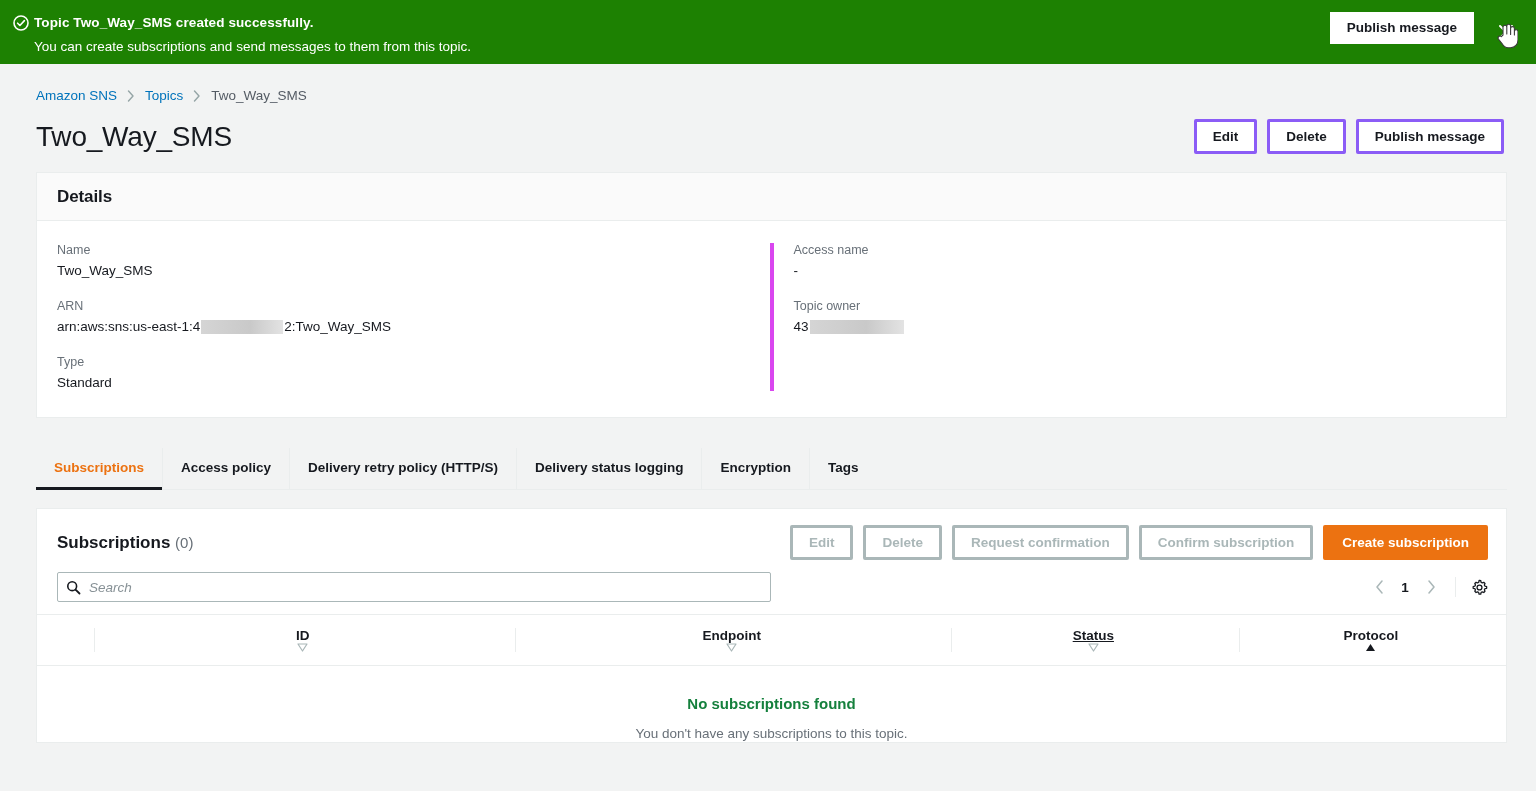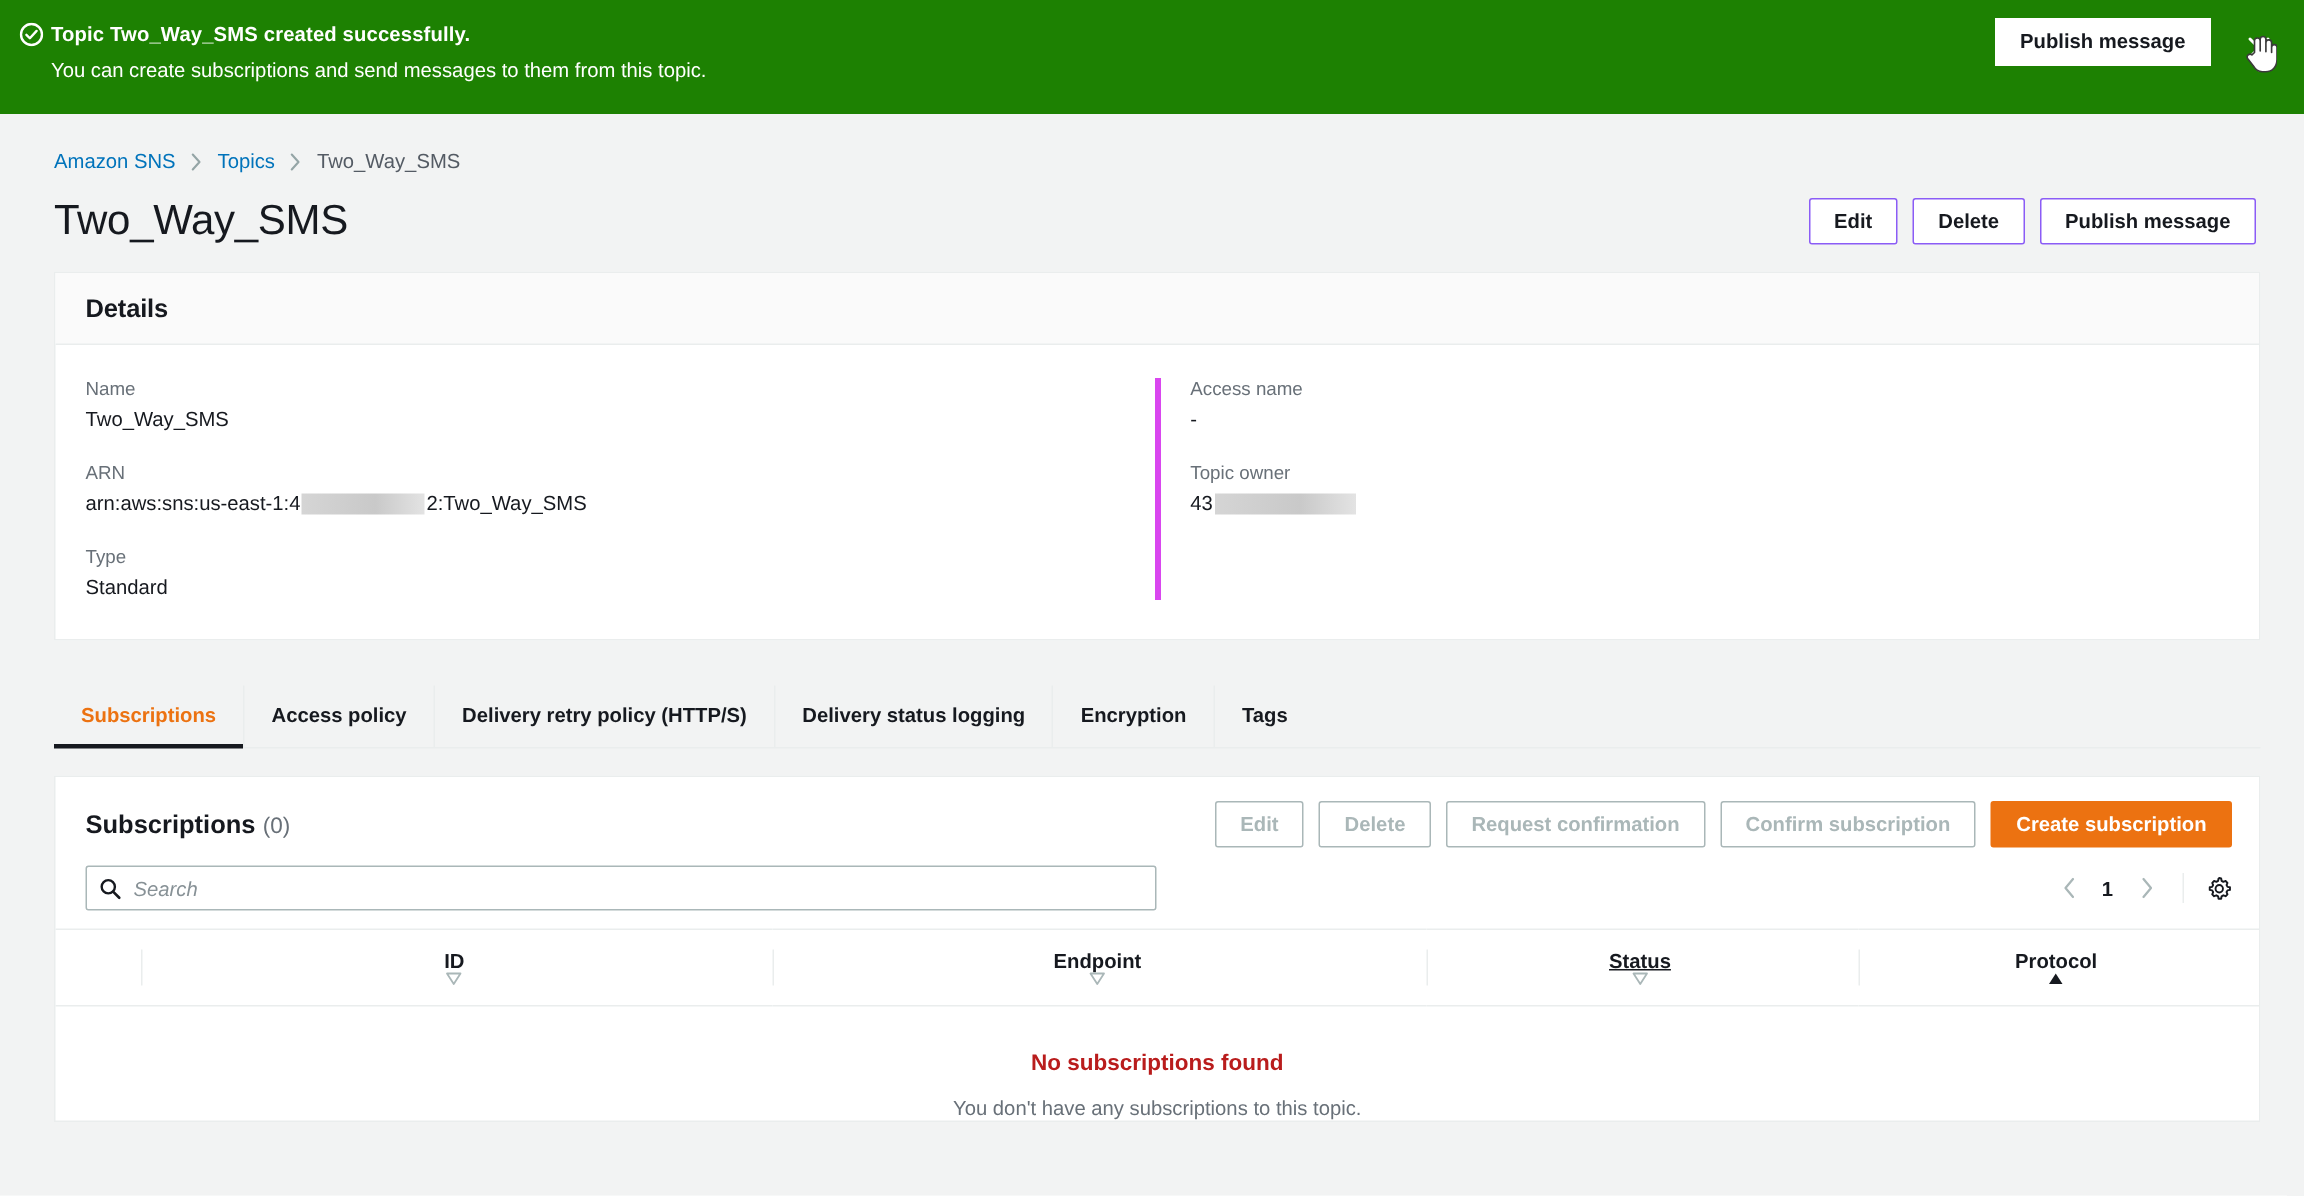"Topic Two_Way_SMS created successfully." .flashbar { height: 76px -> 64px }
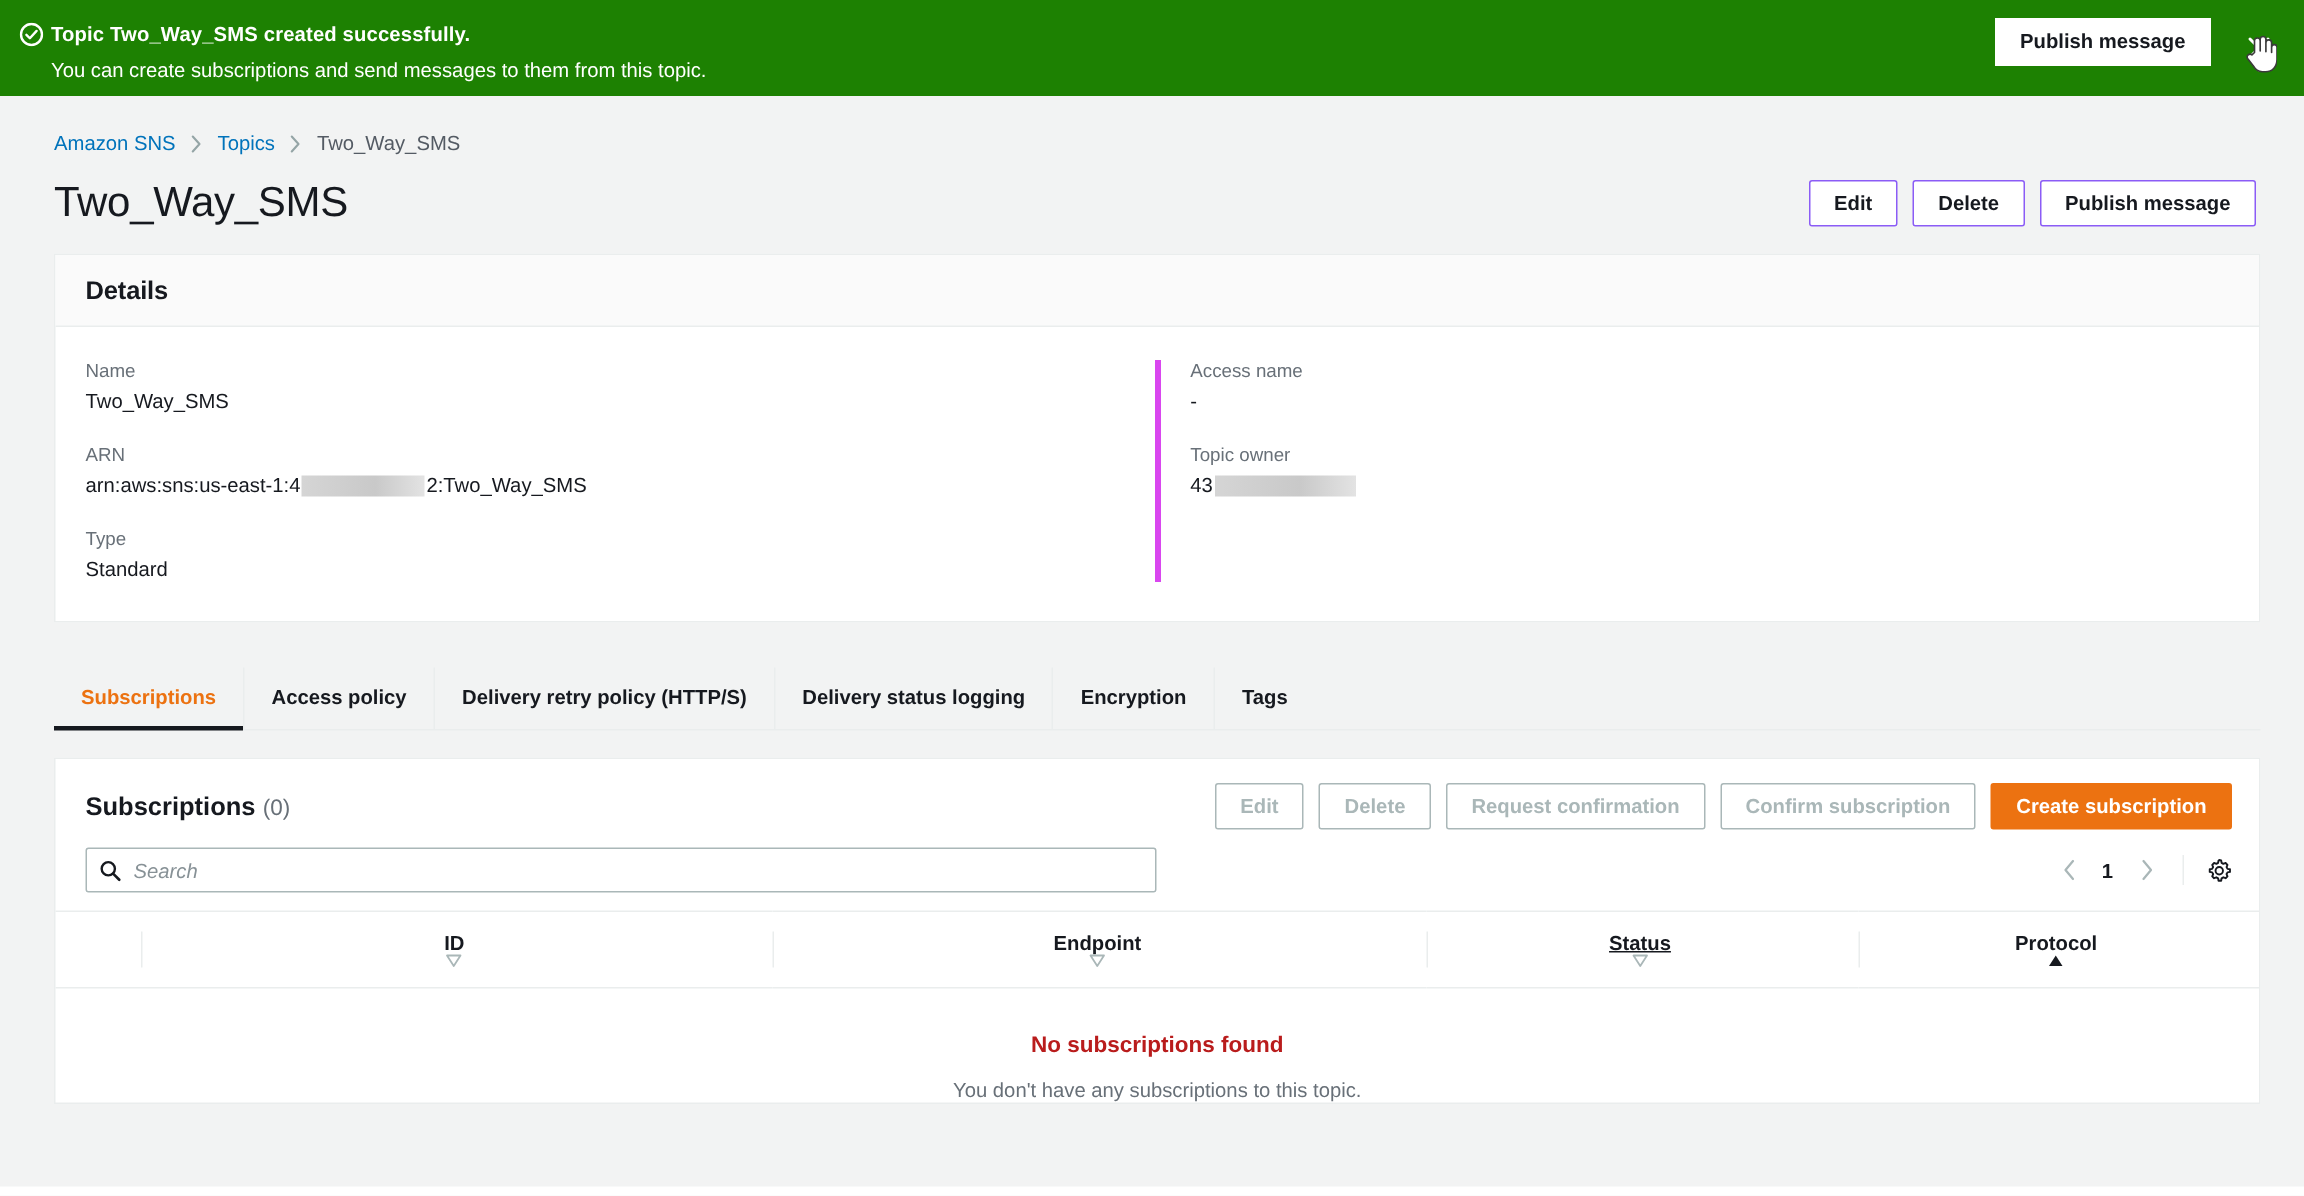"Edit" .btn { border: 1px solid #8b5cf6 -> 3px solid #8b5cf6 }
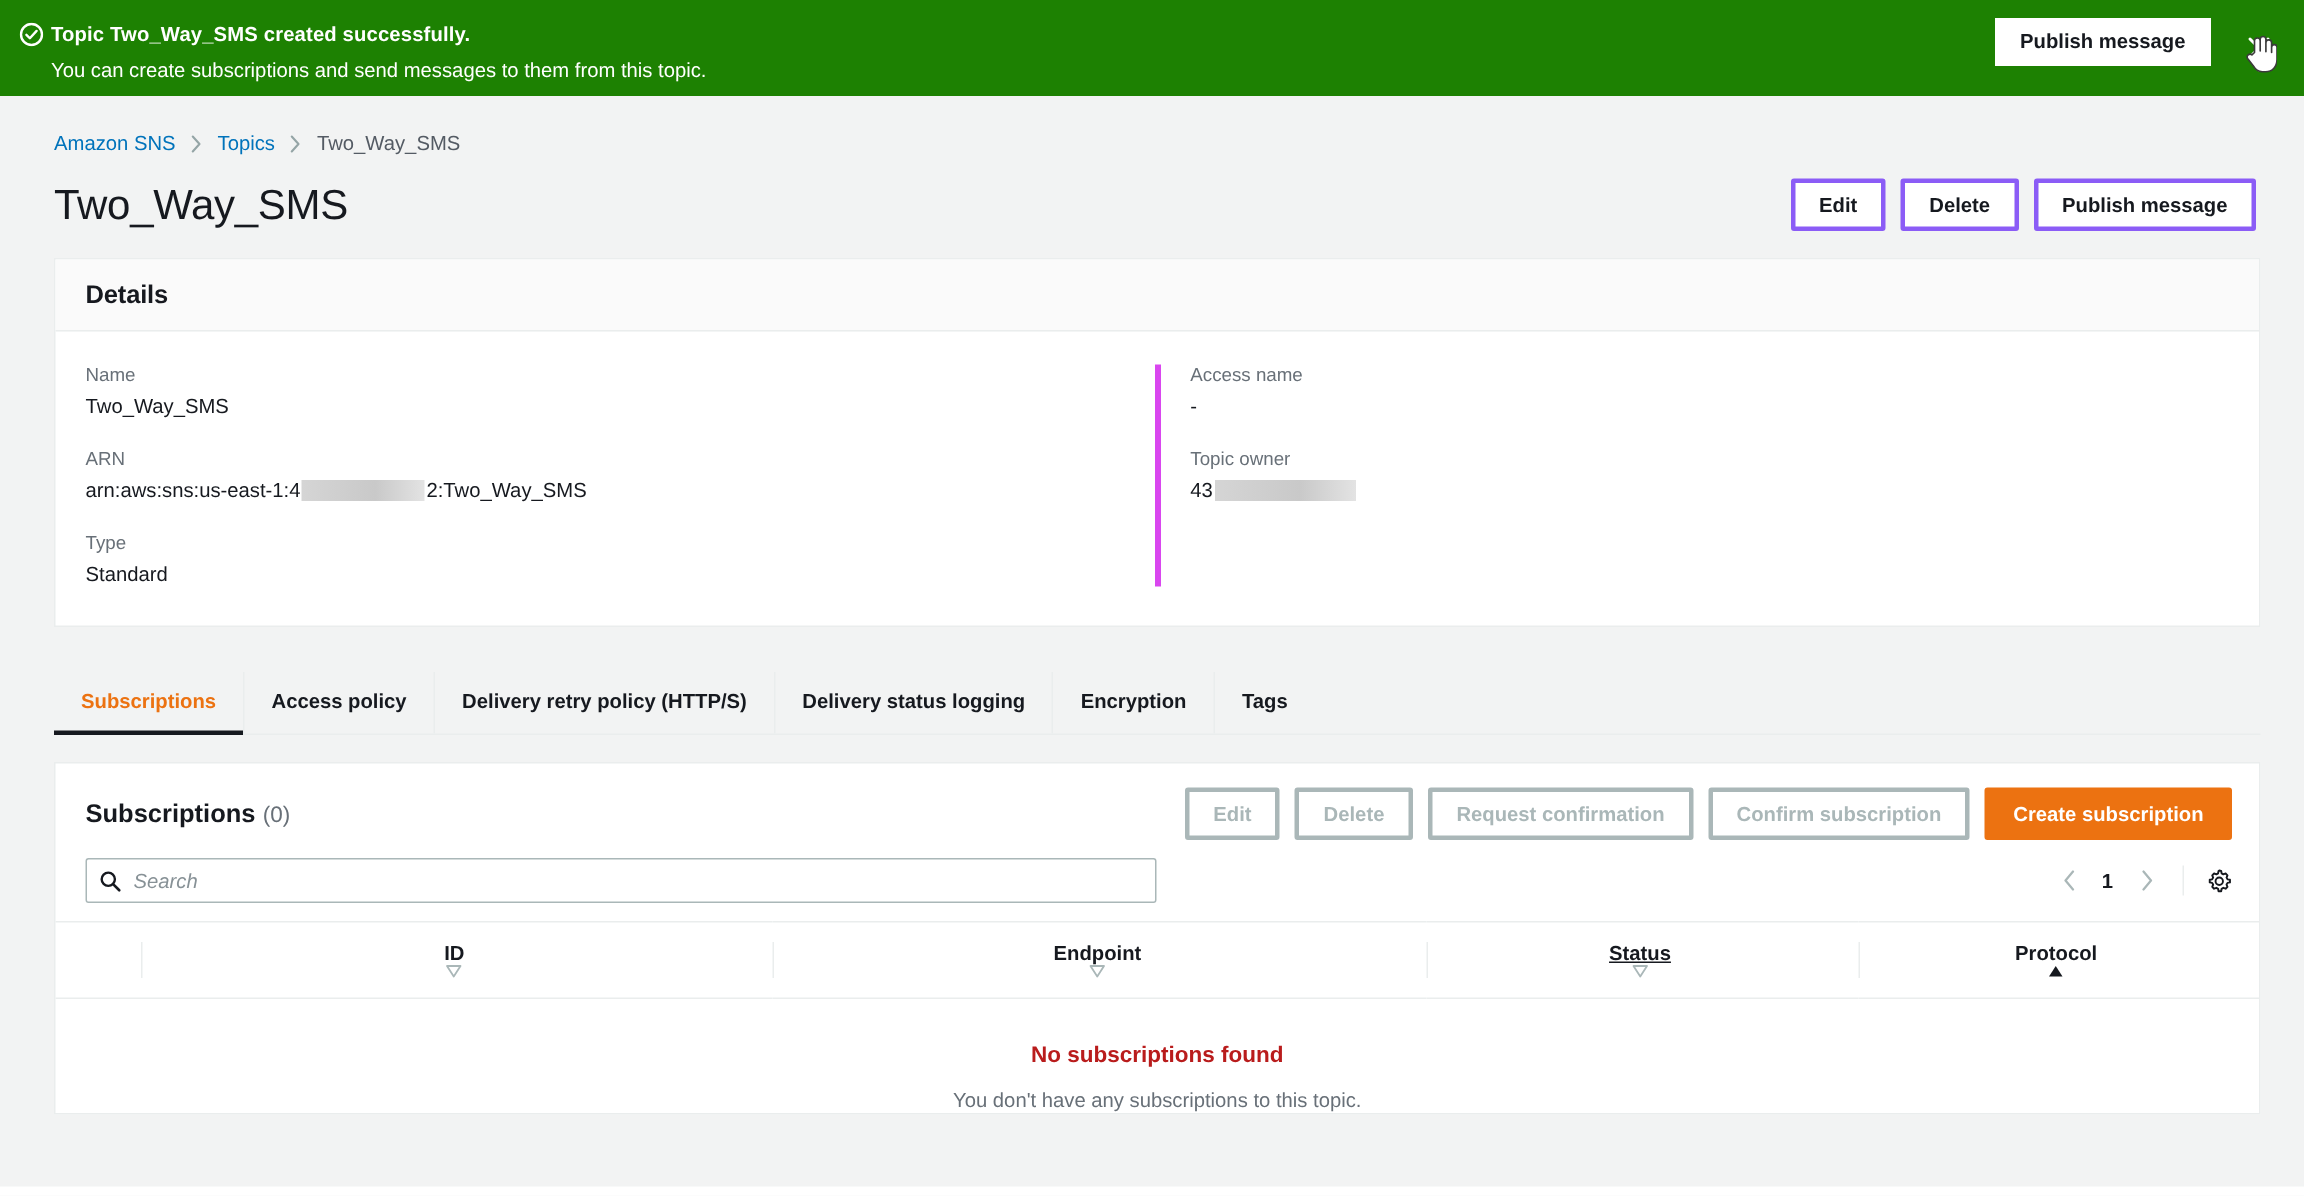"No subscriptions found" .empty-title { color: #b91c1c -> #15803d }
